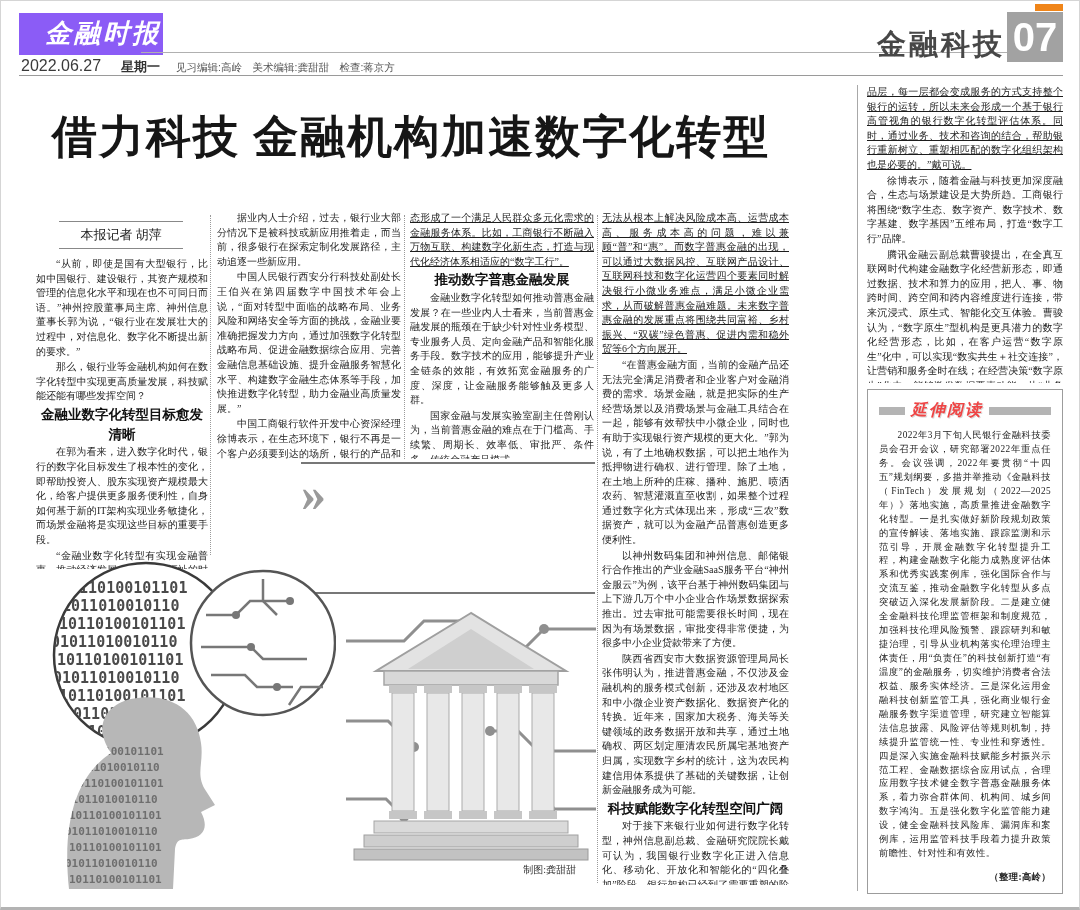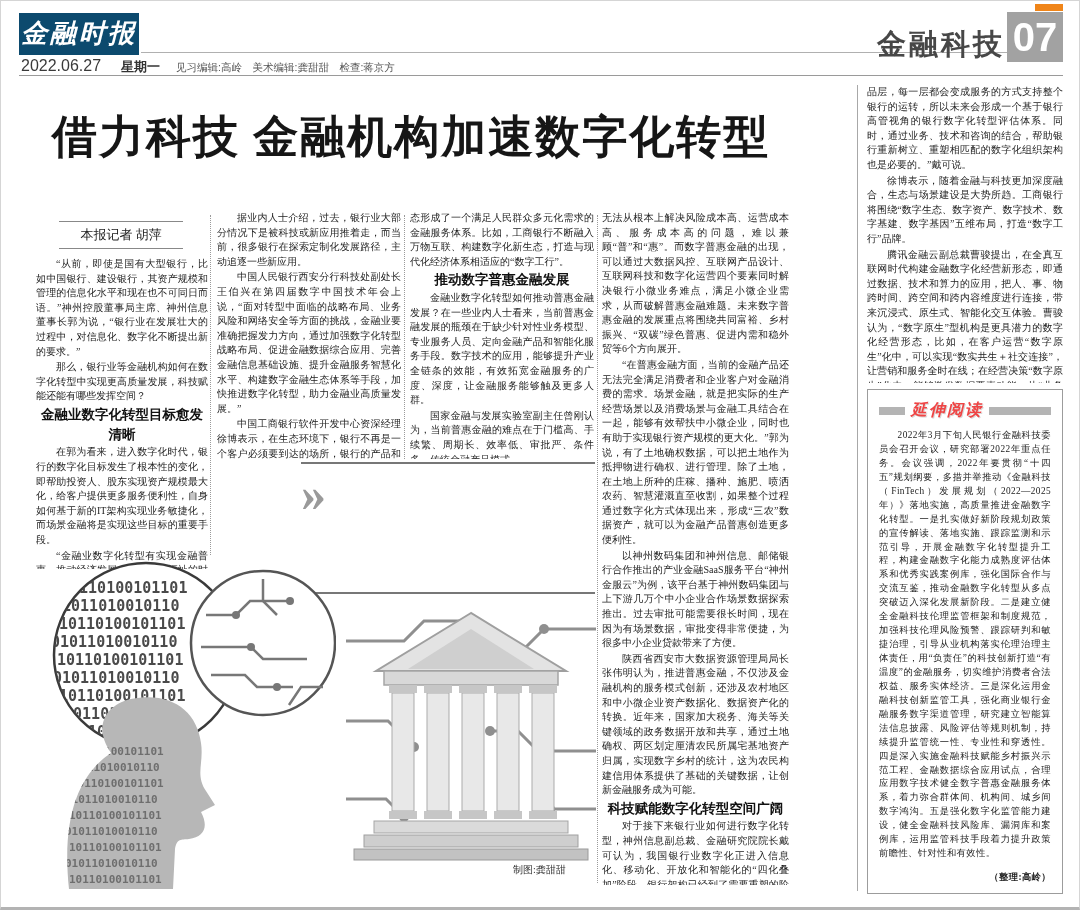"金融时报" .logo-box { background: #0c4a6e -> #8b5cf6; padding-left: none -> 24px }
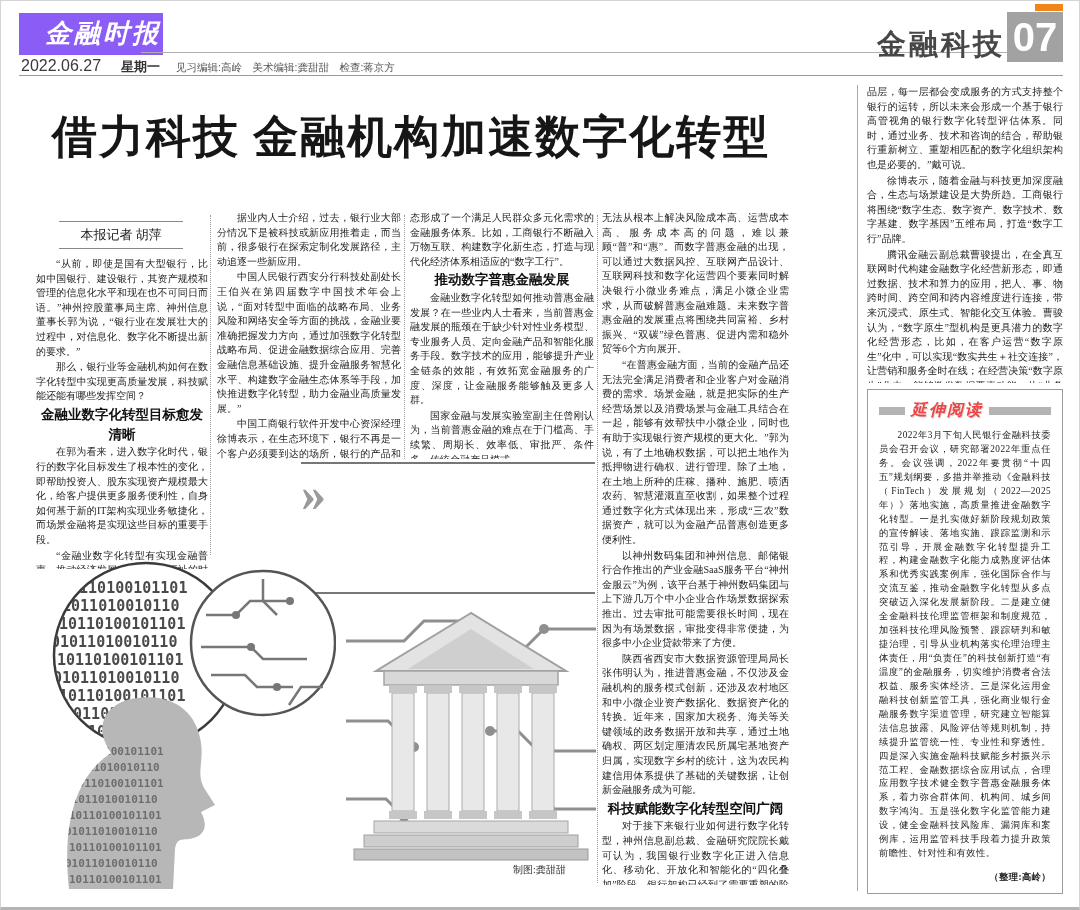"品层，每一层都会变成服务的方式支持整个银行的运转，所以未来会形成一个基于银行高管" .cont { text-decoration: none -> underline }
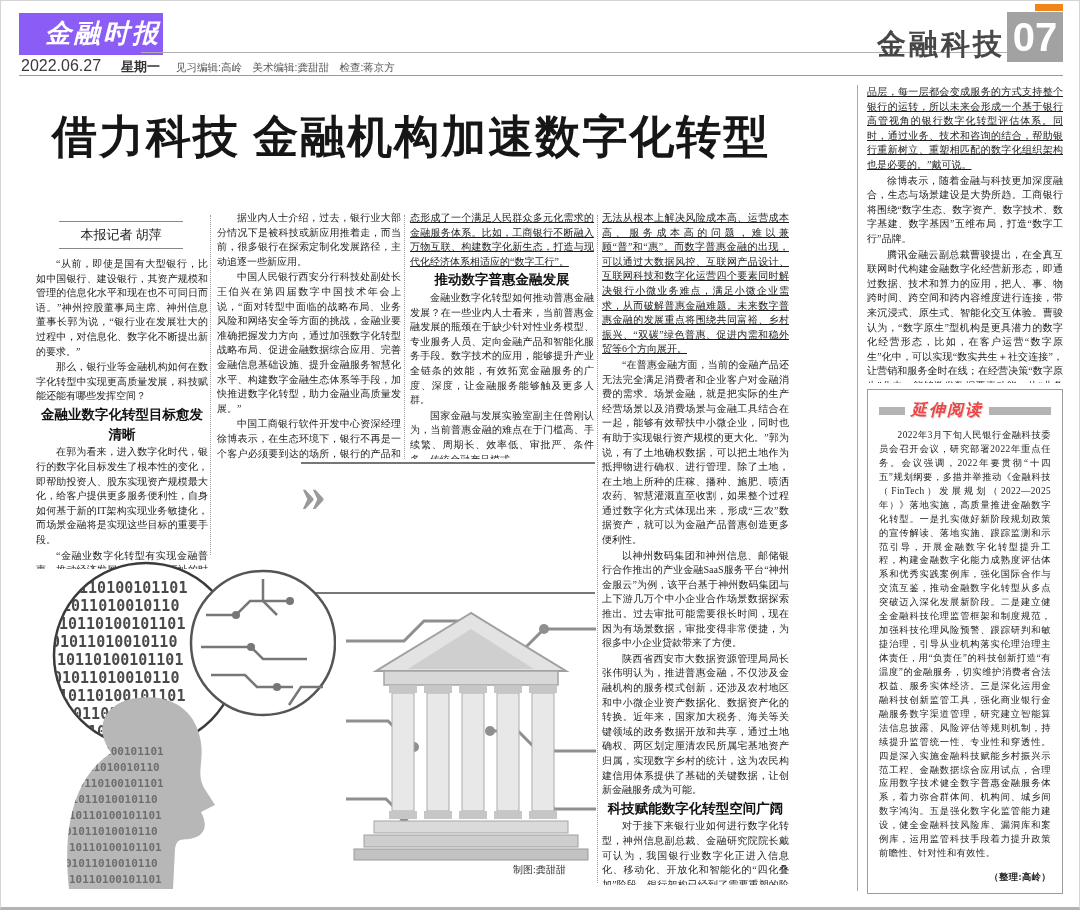"制图:龚甜甜" .bank-credit { left: 512px -> 480px; text-align: none -> right }
